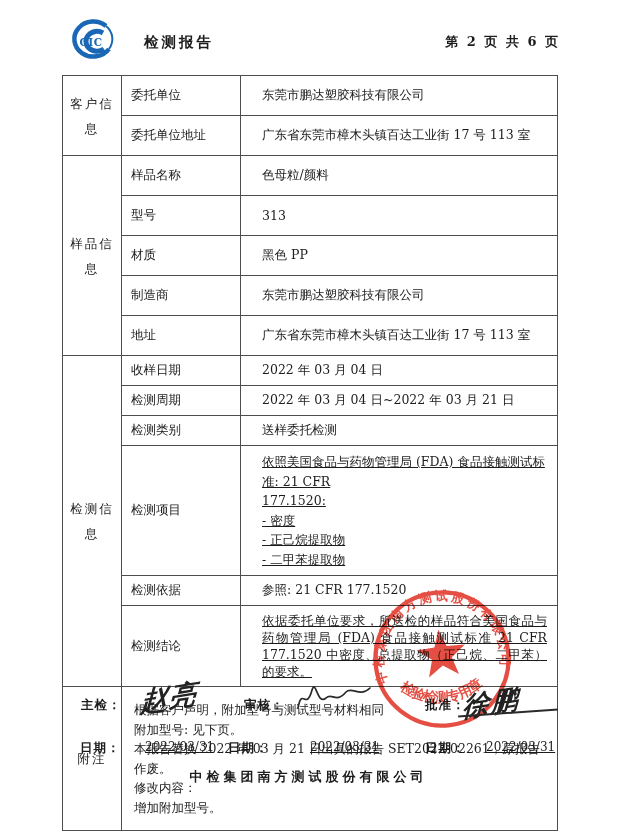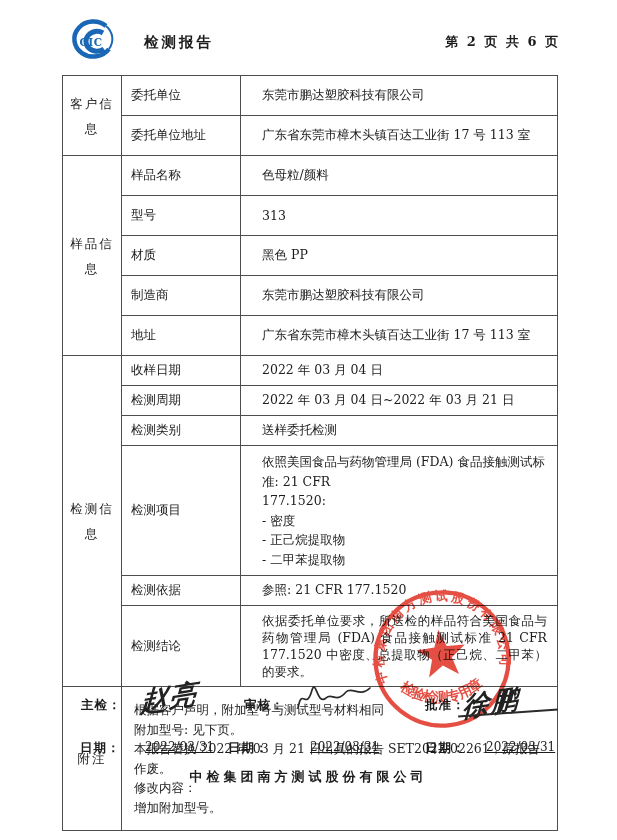"依照美国食品与药物管理局 (FDA) 食品接触测试标准: 21 CFR" .multiline { text-decoration: none -> underline }
